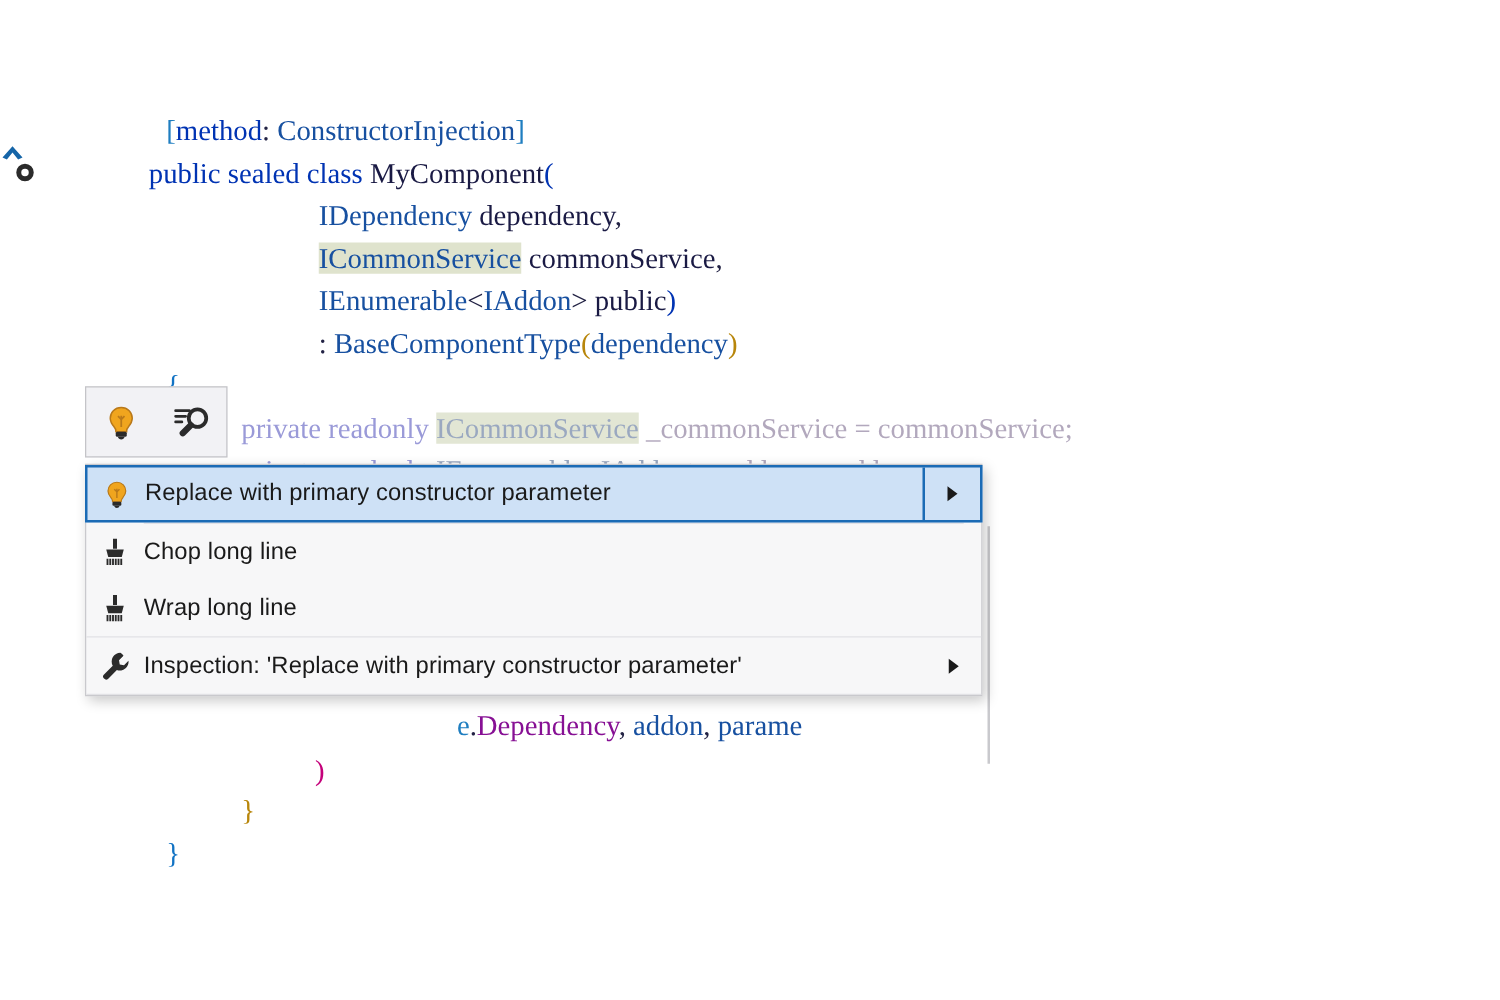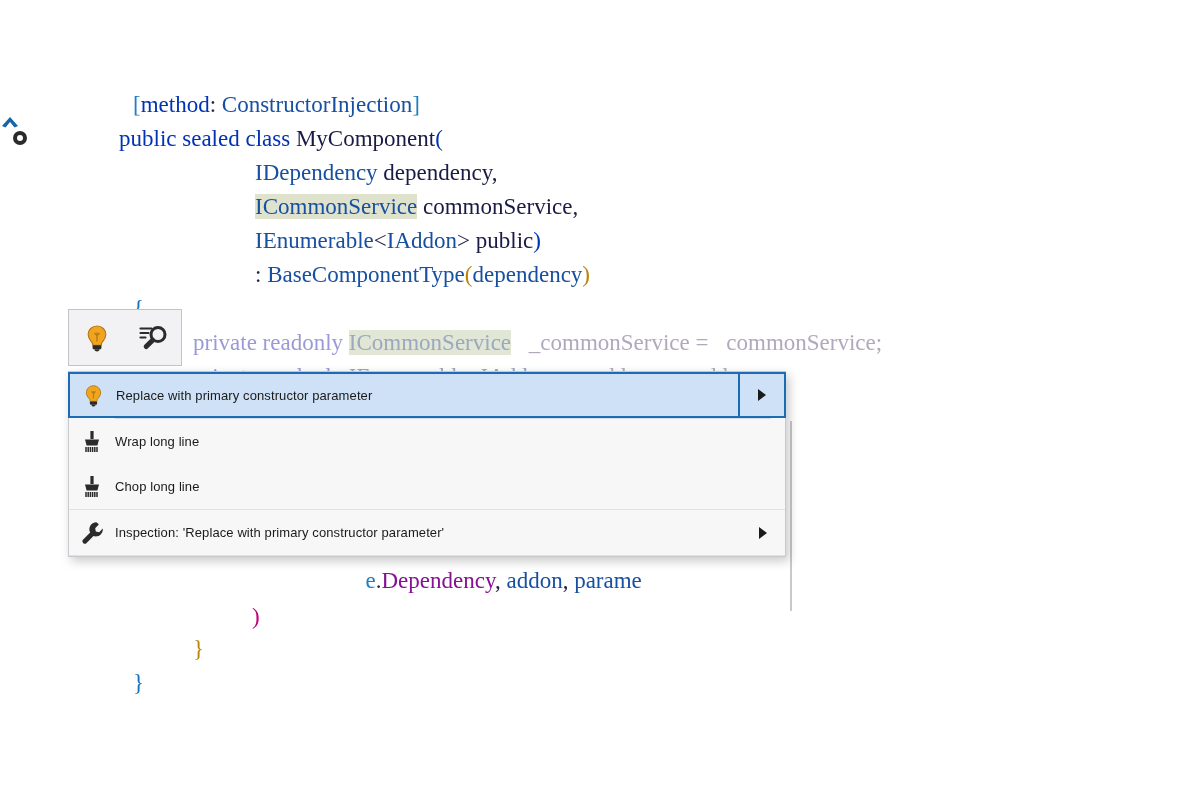"_commonService" .dim .tok-ident { padding-left: 12px -> none }
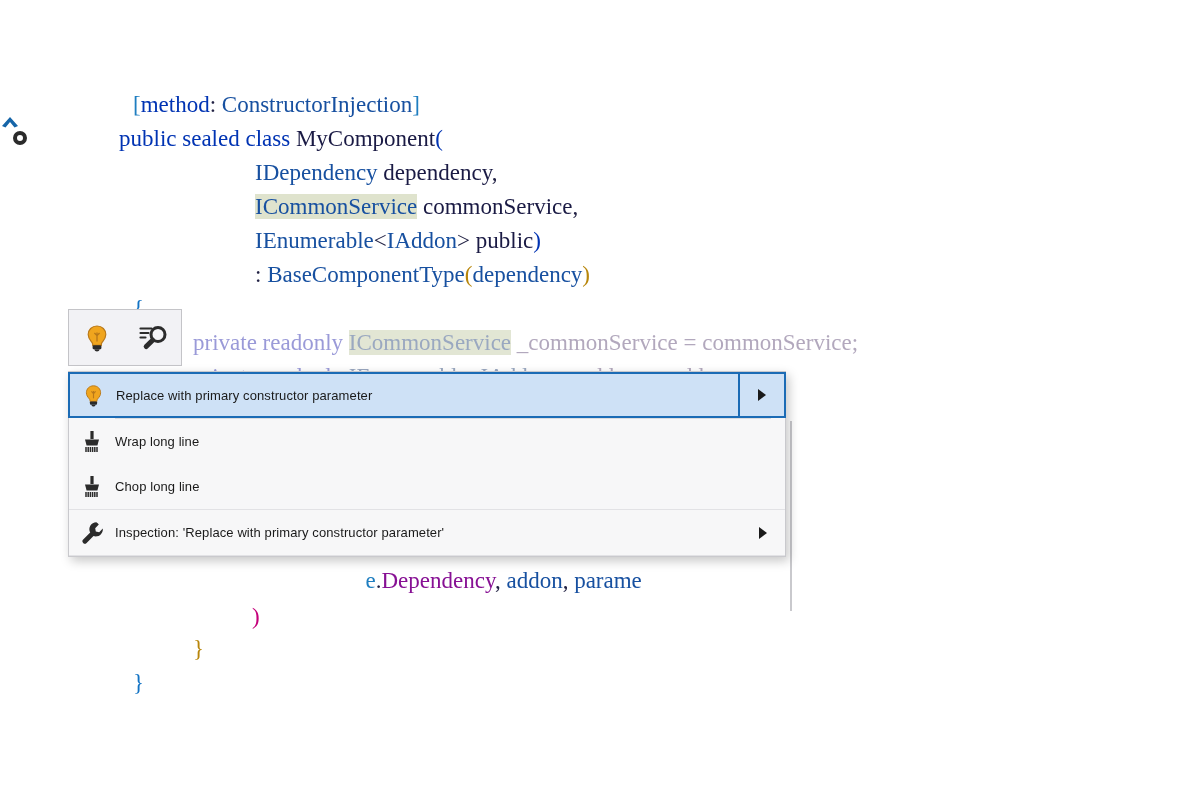"Replace with primary constructor" .mi-label { font-size: 13px -> 19px }
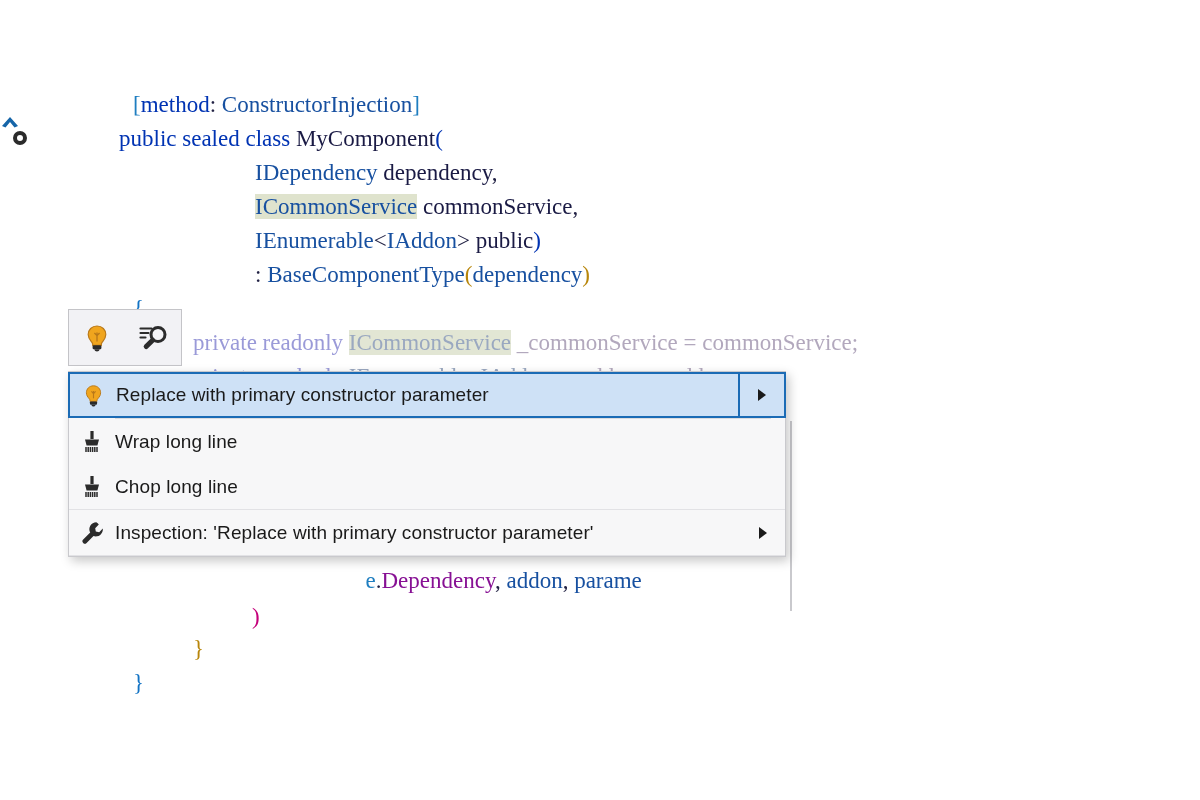"Wrap long line" div.menu-item { order: before "Chop long line" -> after "Chop long line" }
